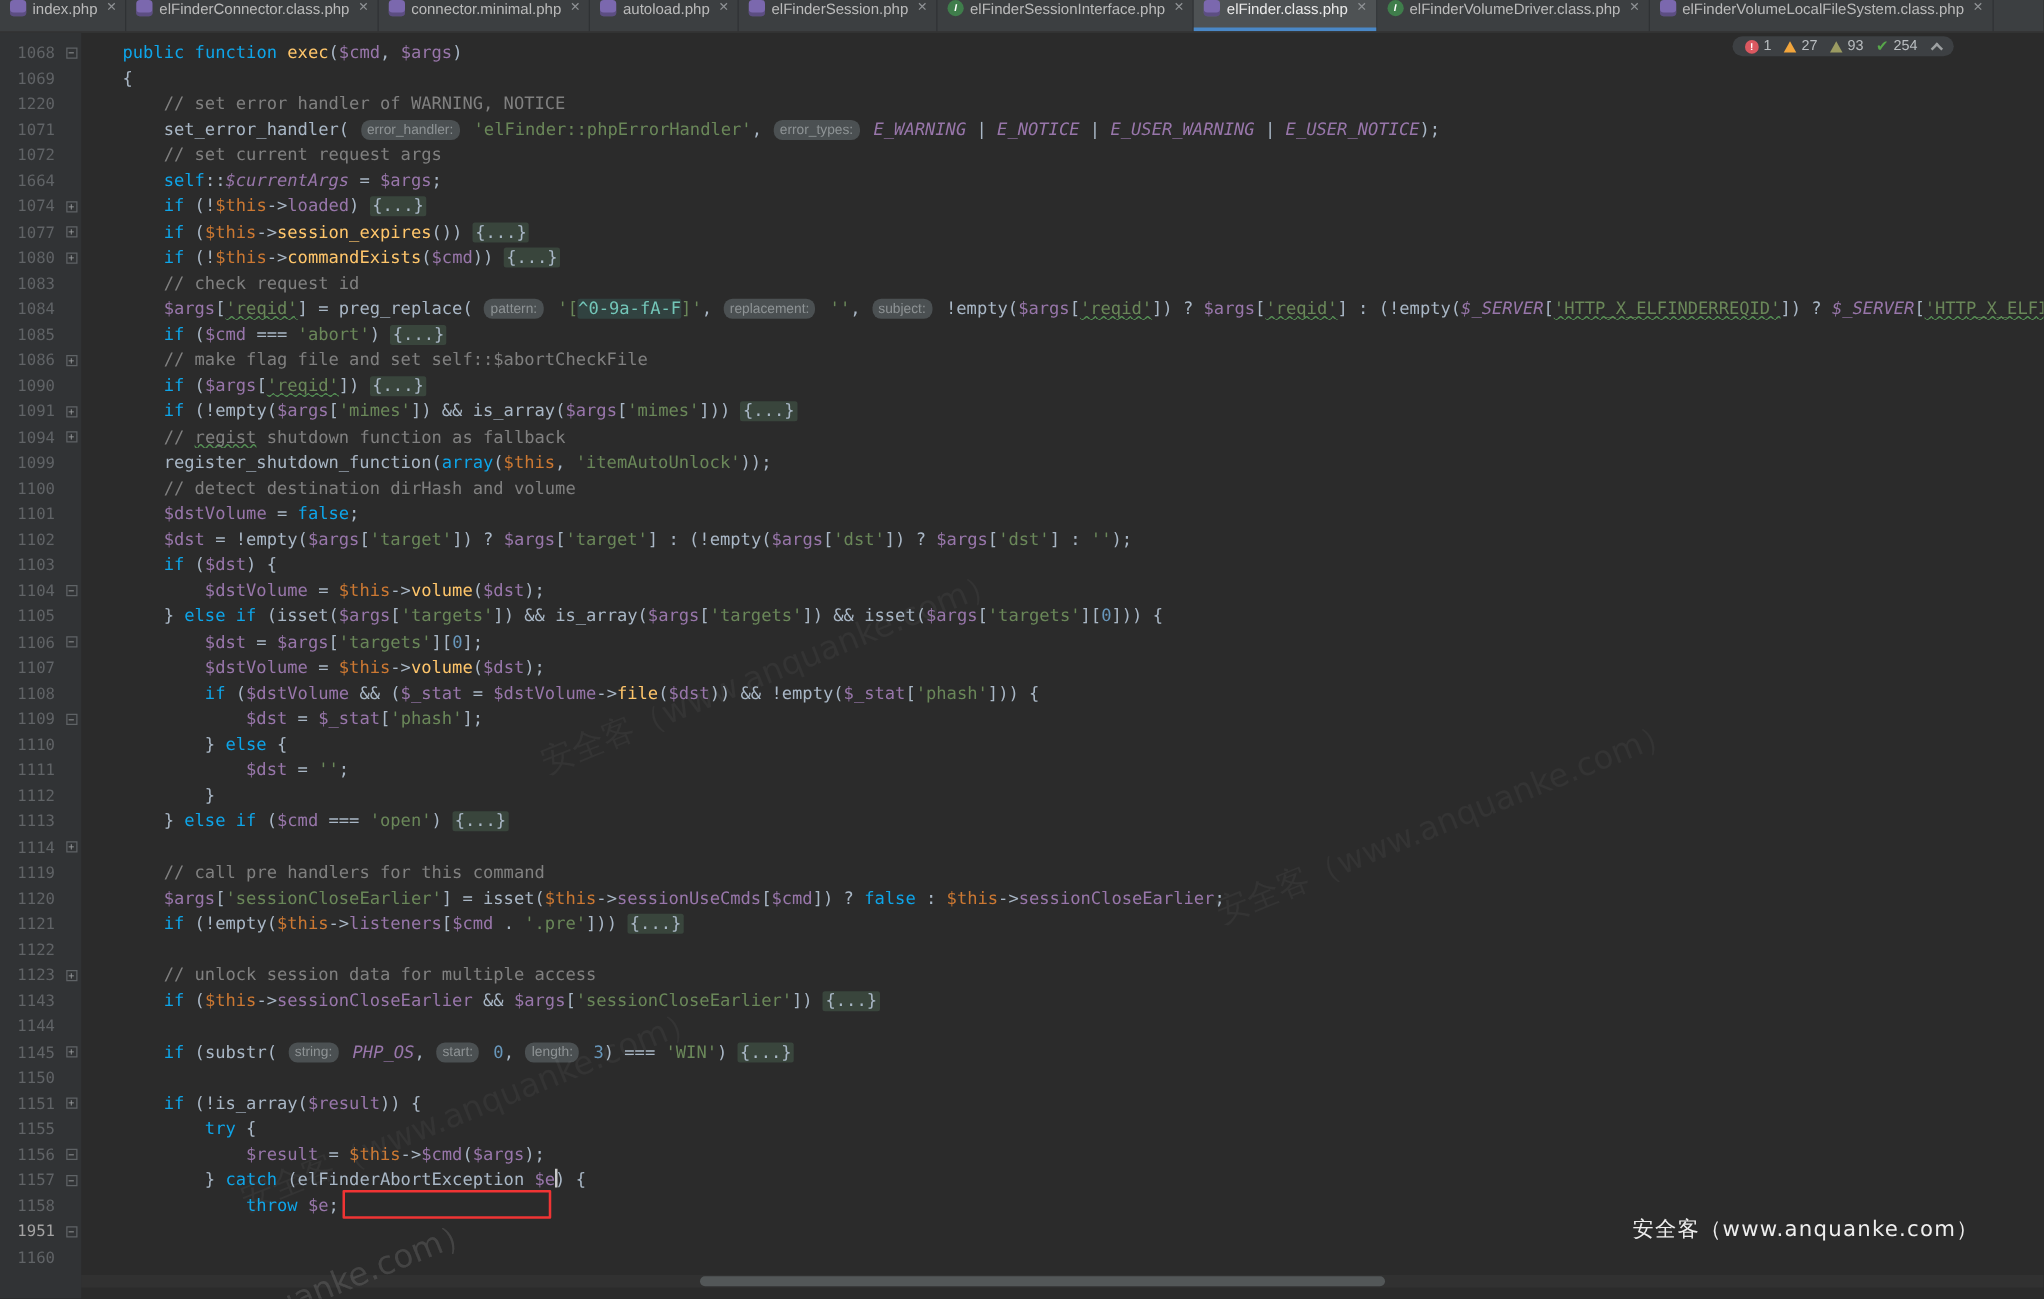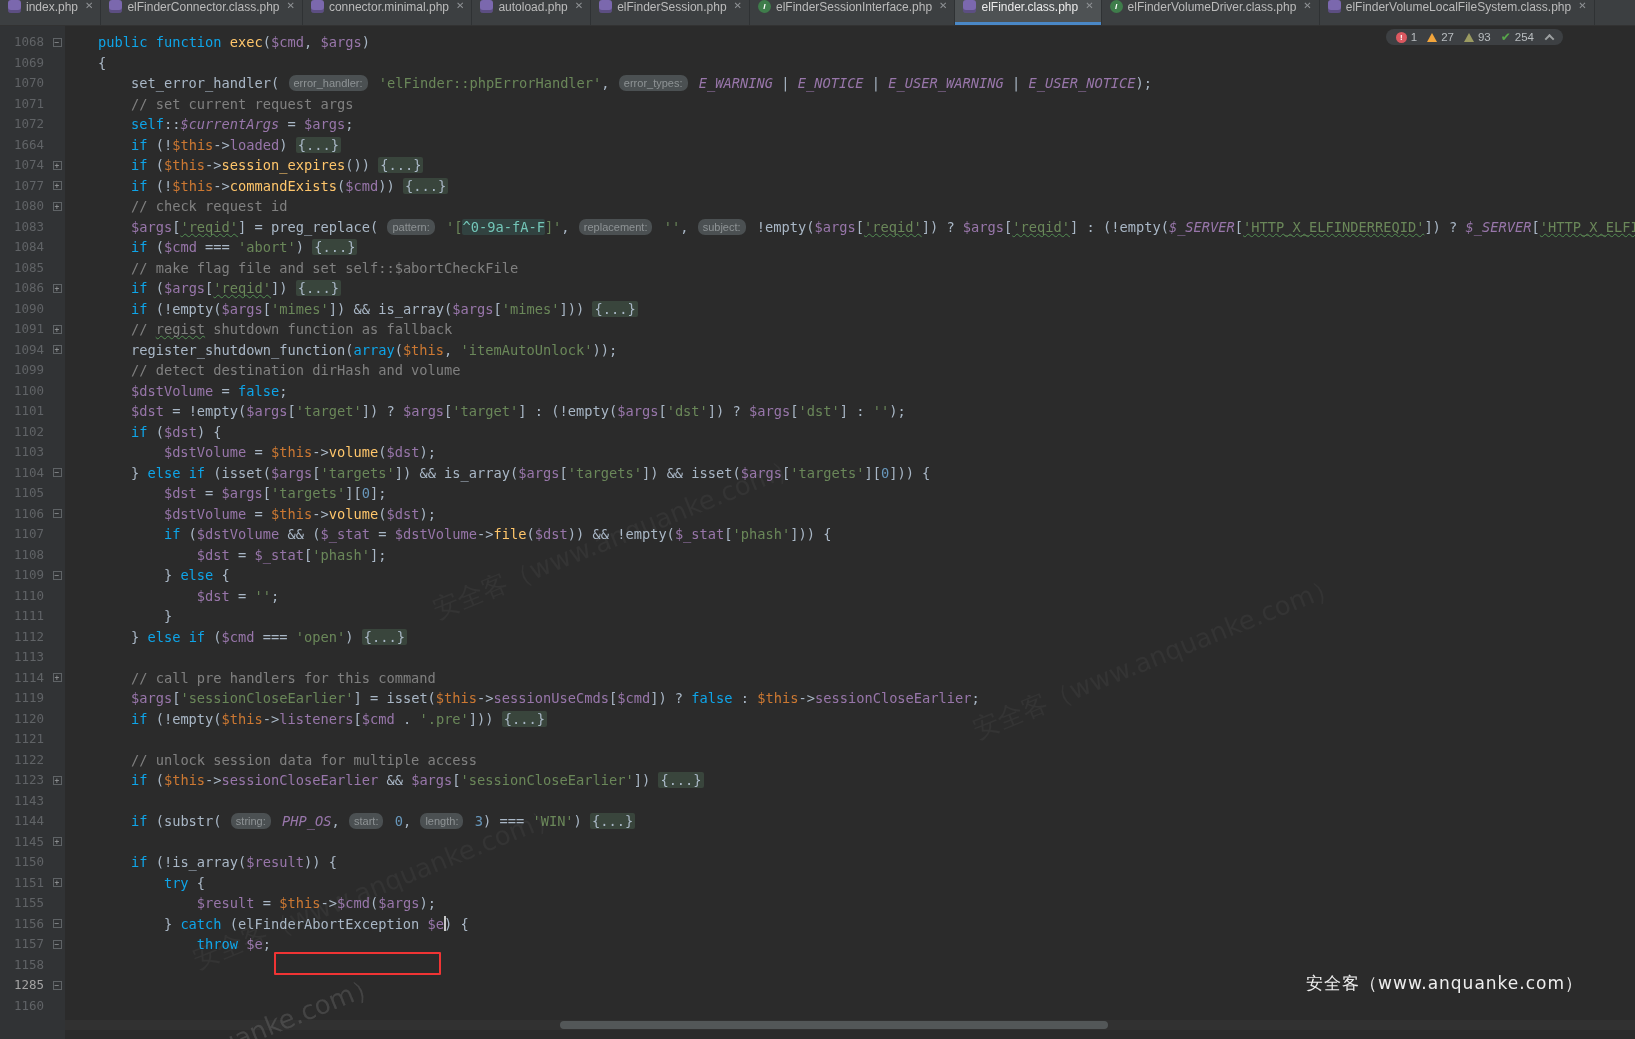"1070" span.lnum { text: 1070 -> 1220 }
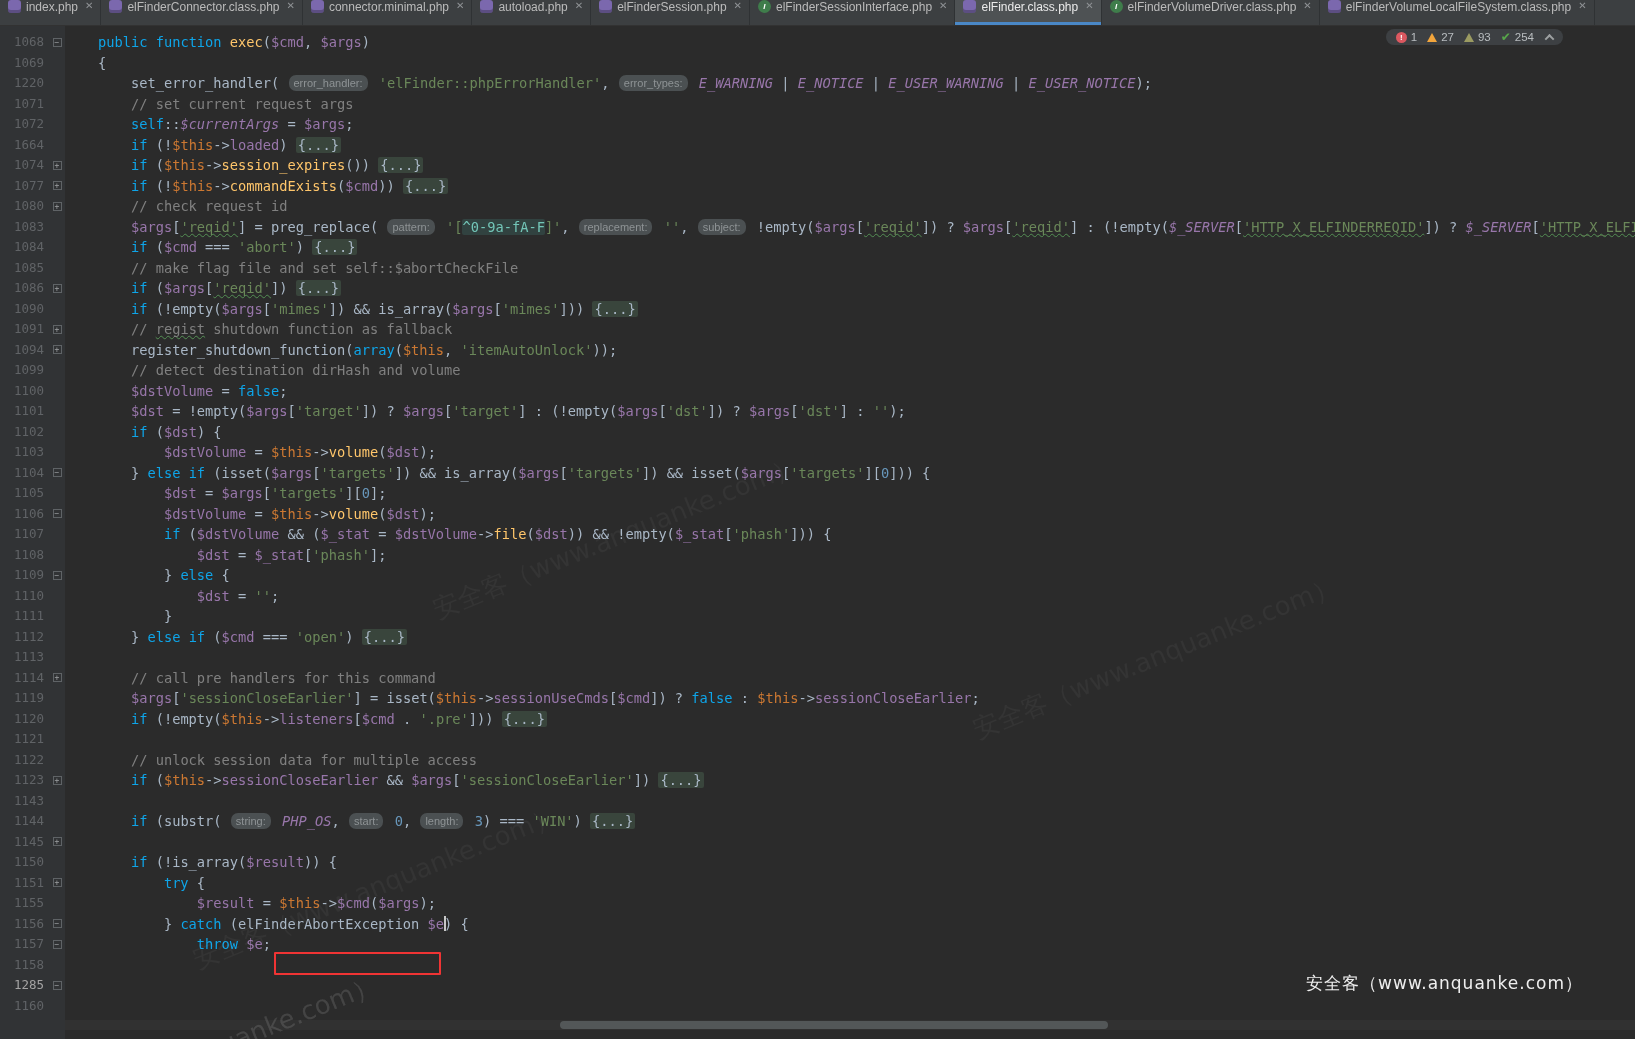"// set error handler of" div.crow { html: none -> <div><span> </span><span>// set error handler of WARNING, NOTICE</span></div> }
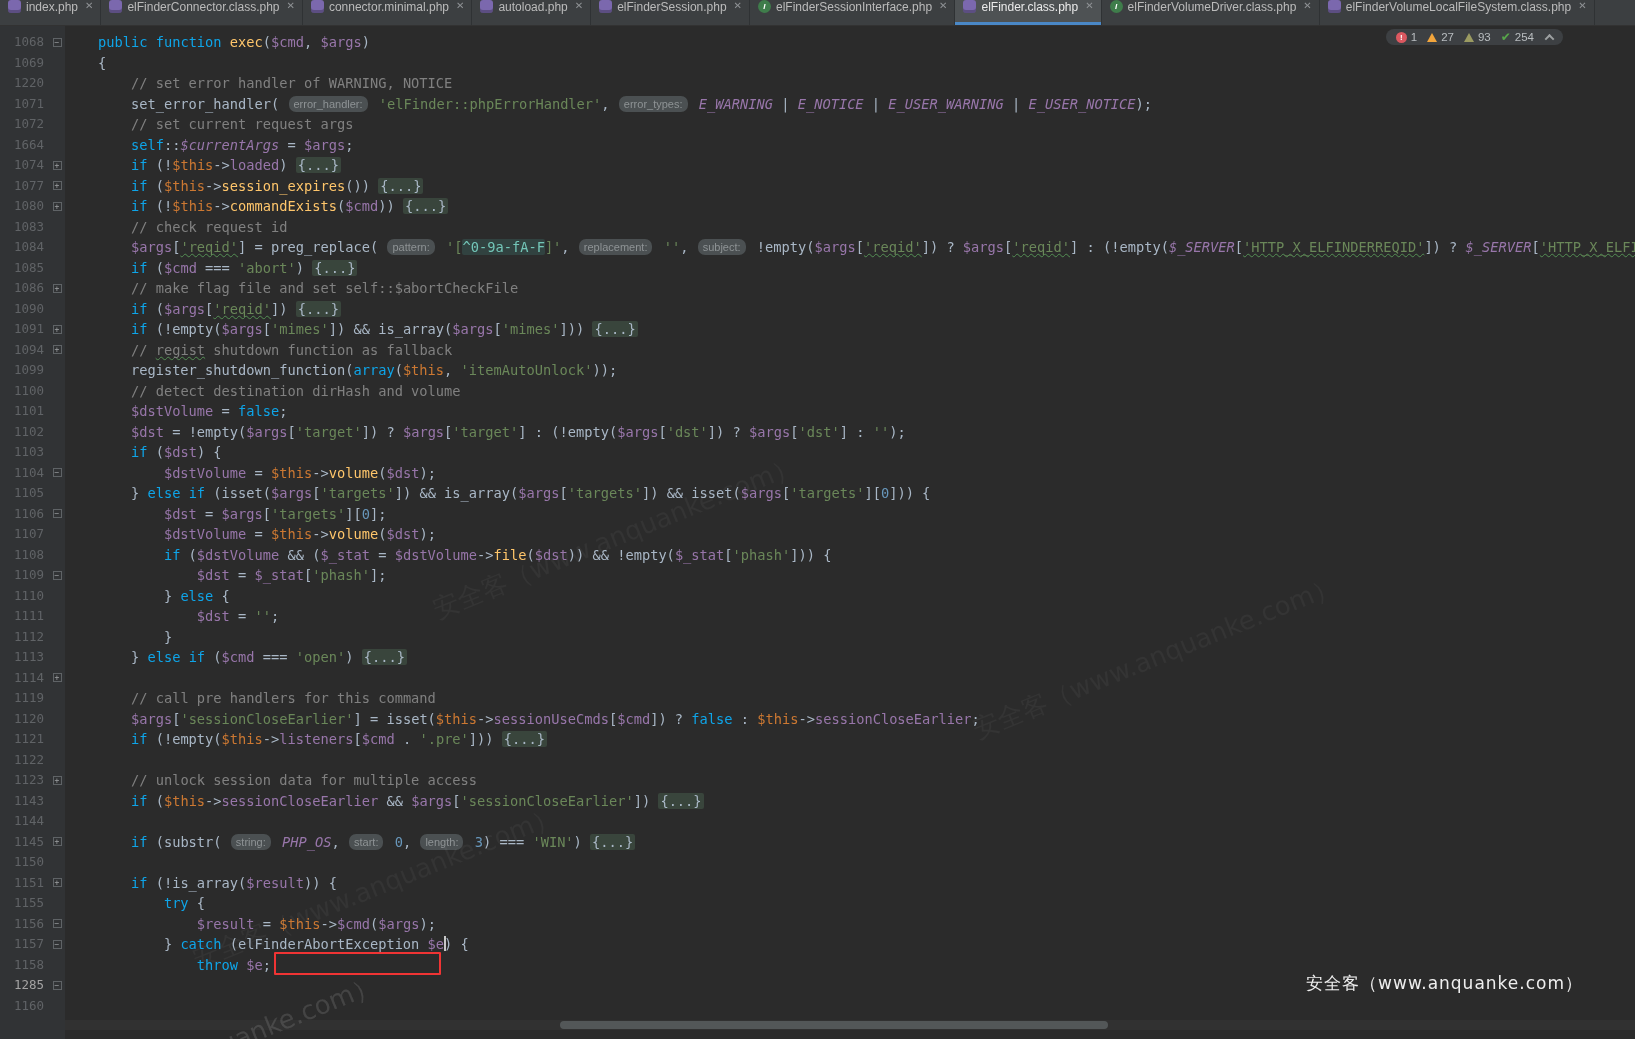"1285" span.lnum { text: 1285 -> 1951 }
